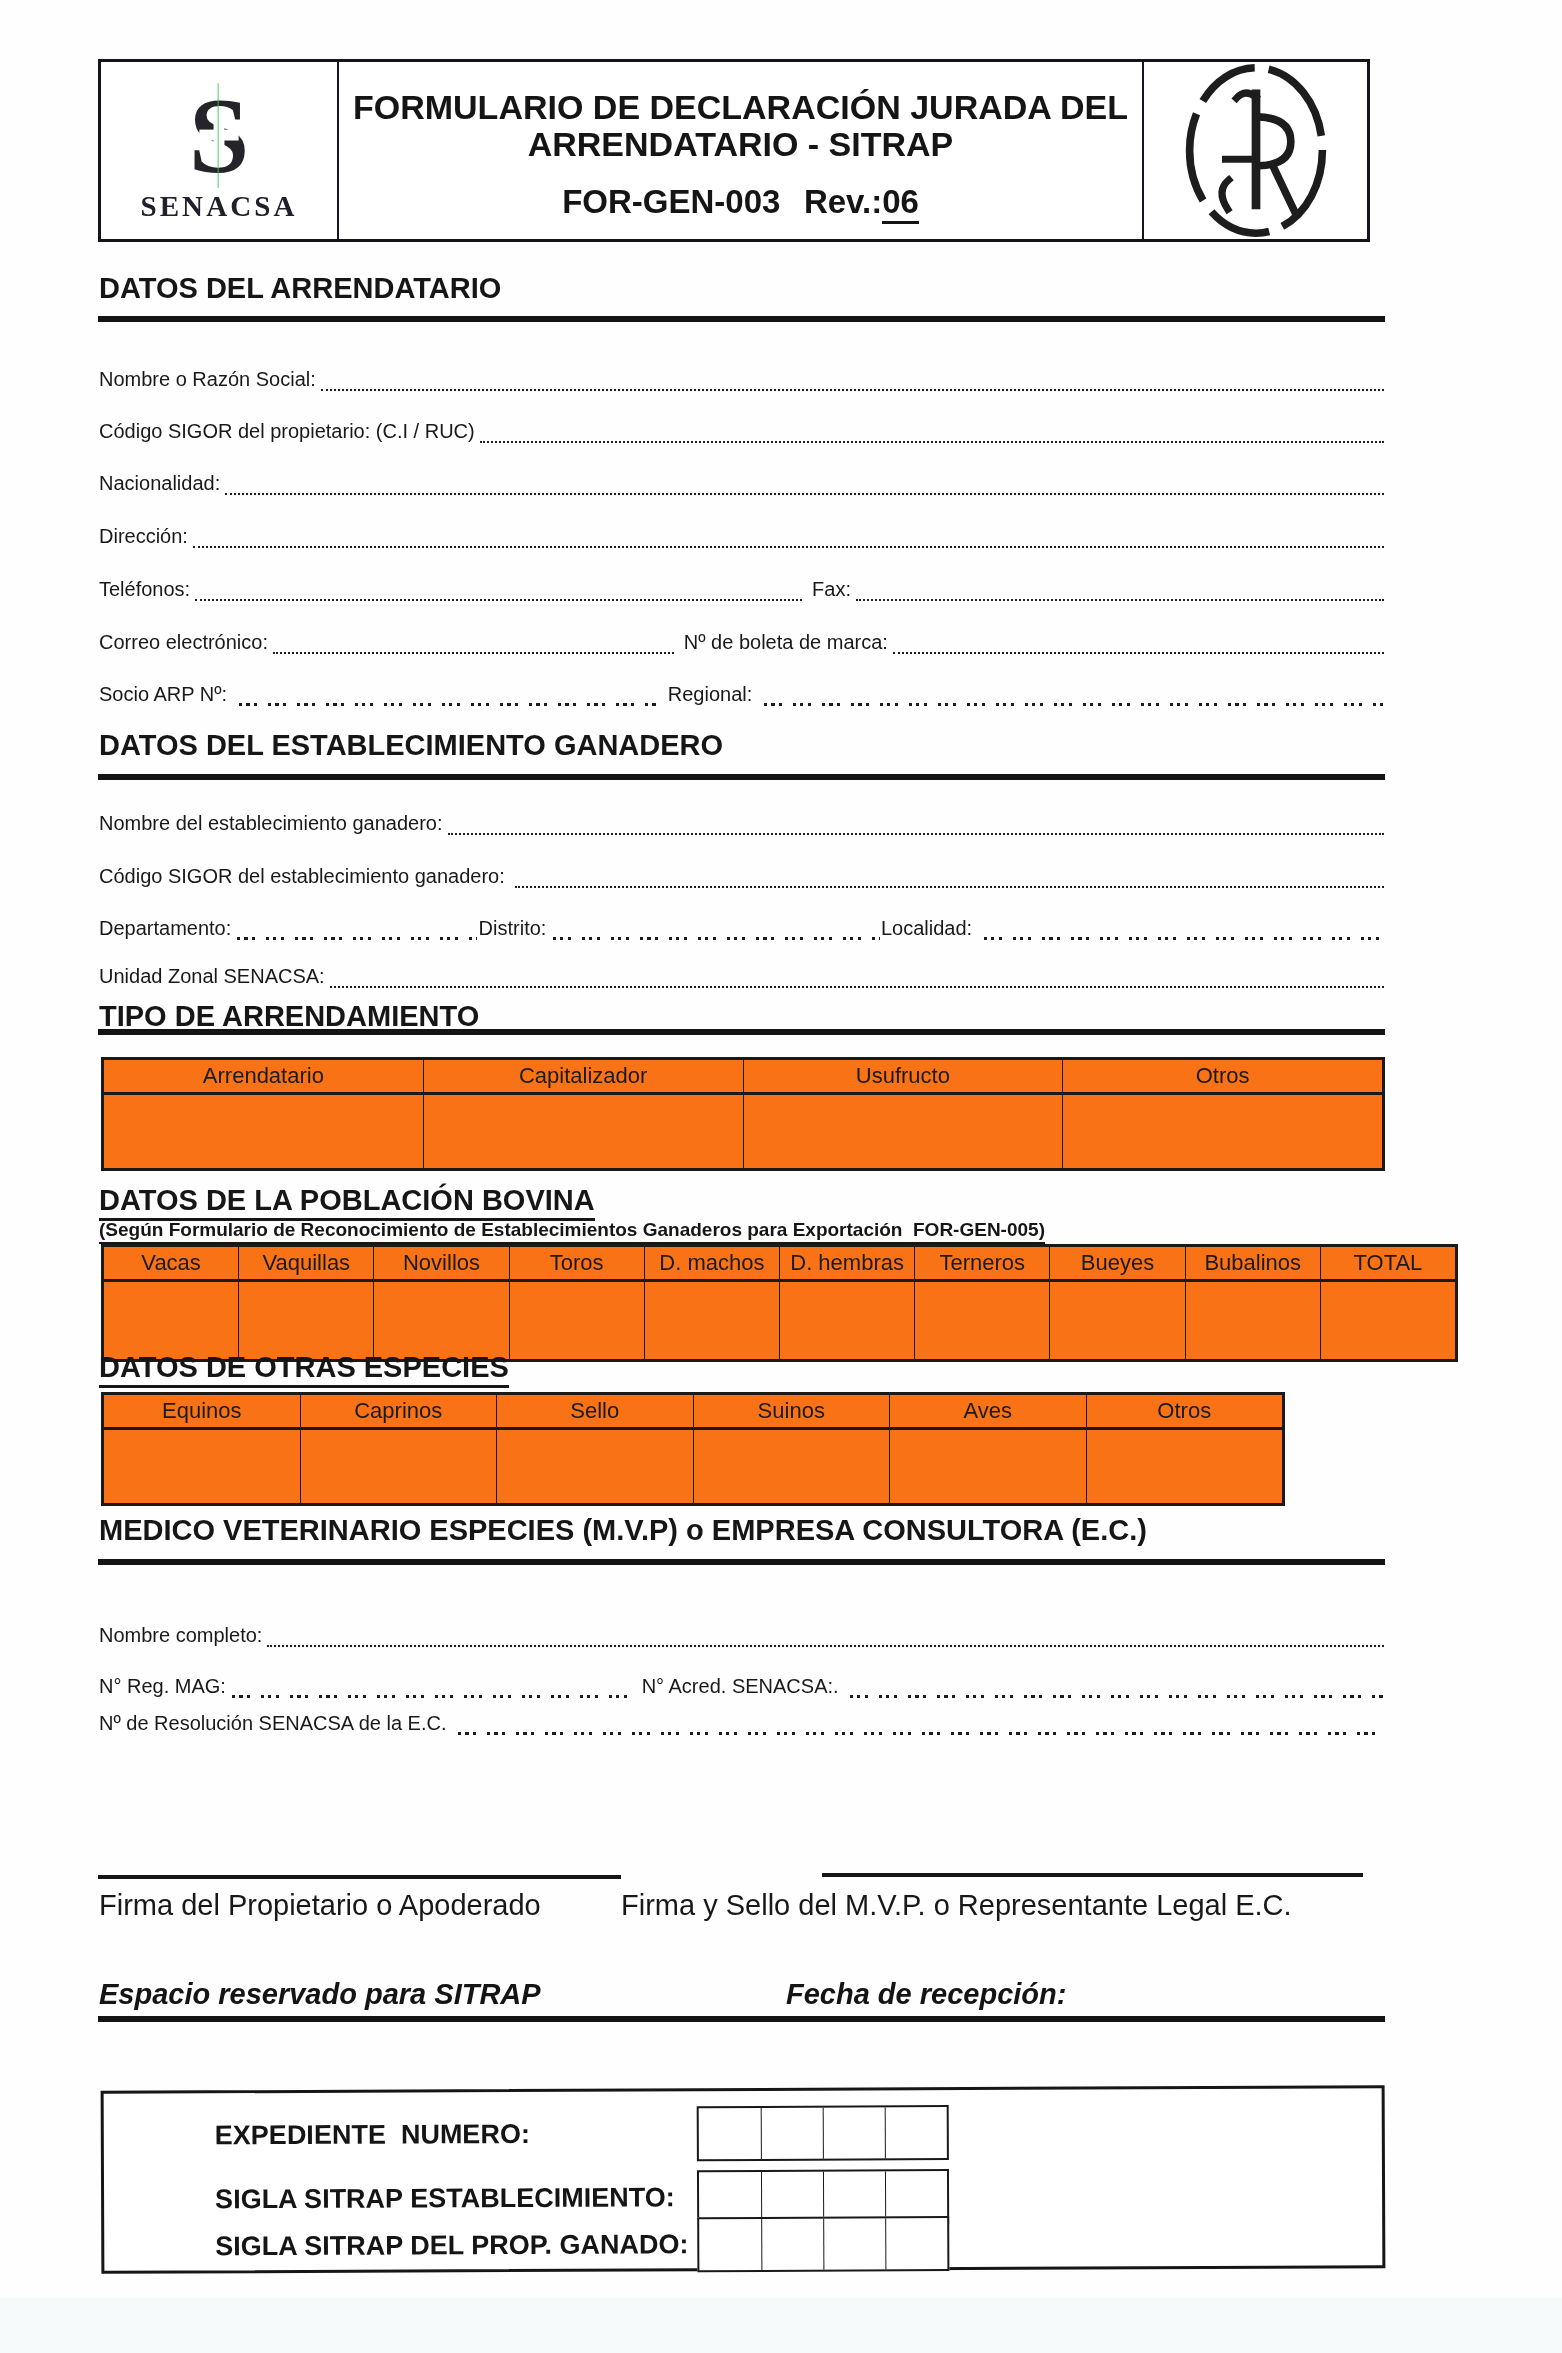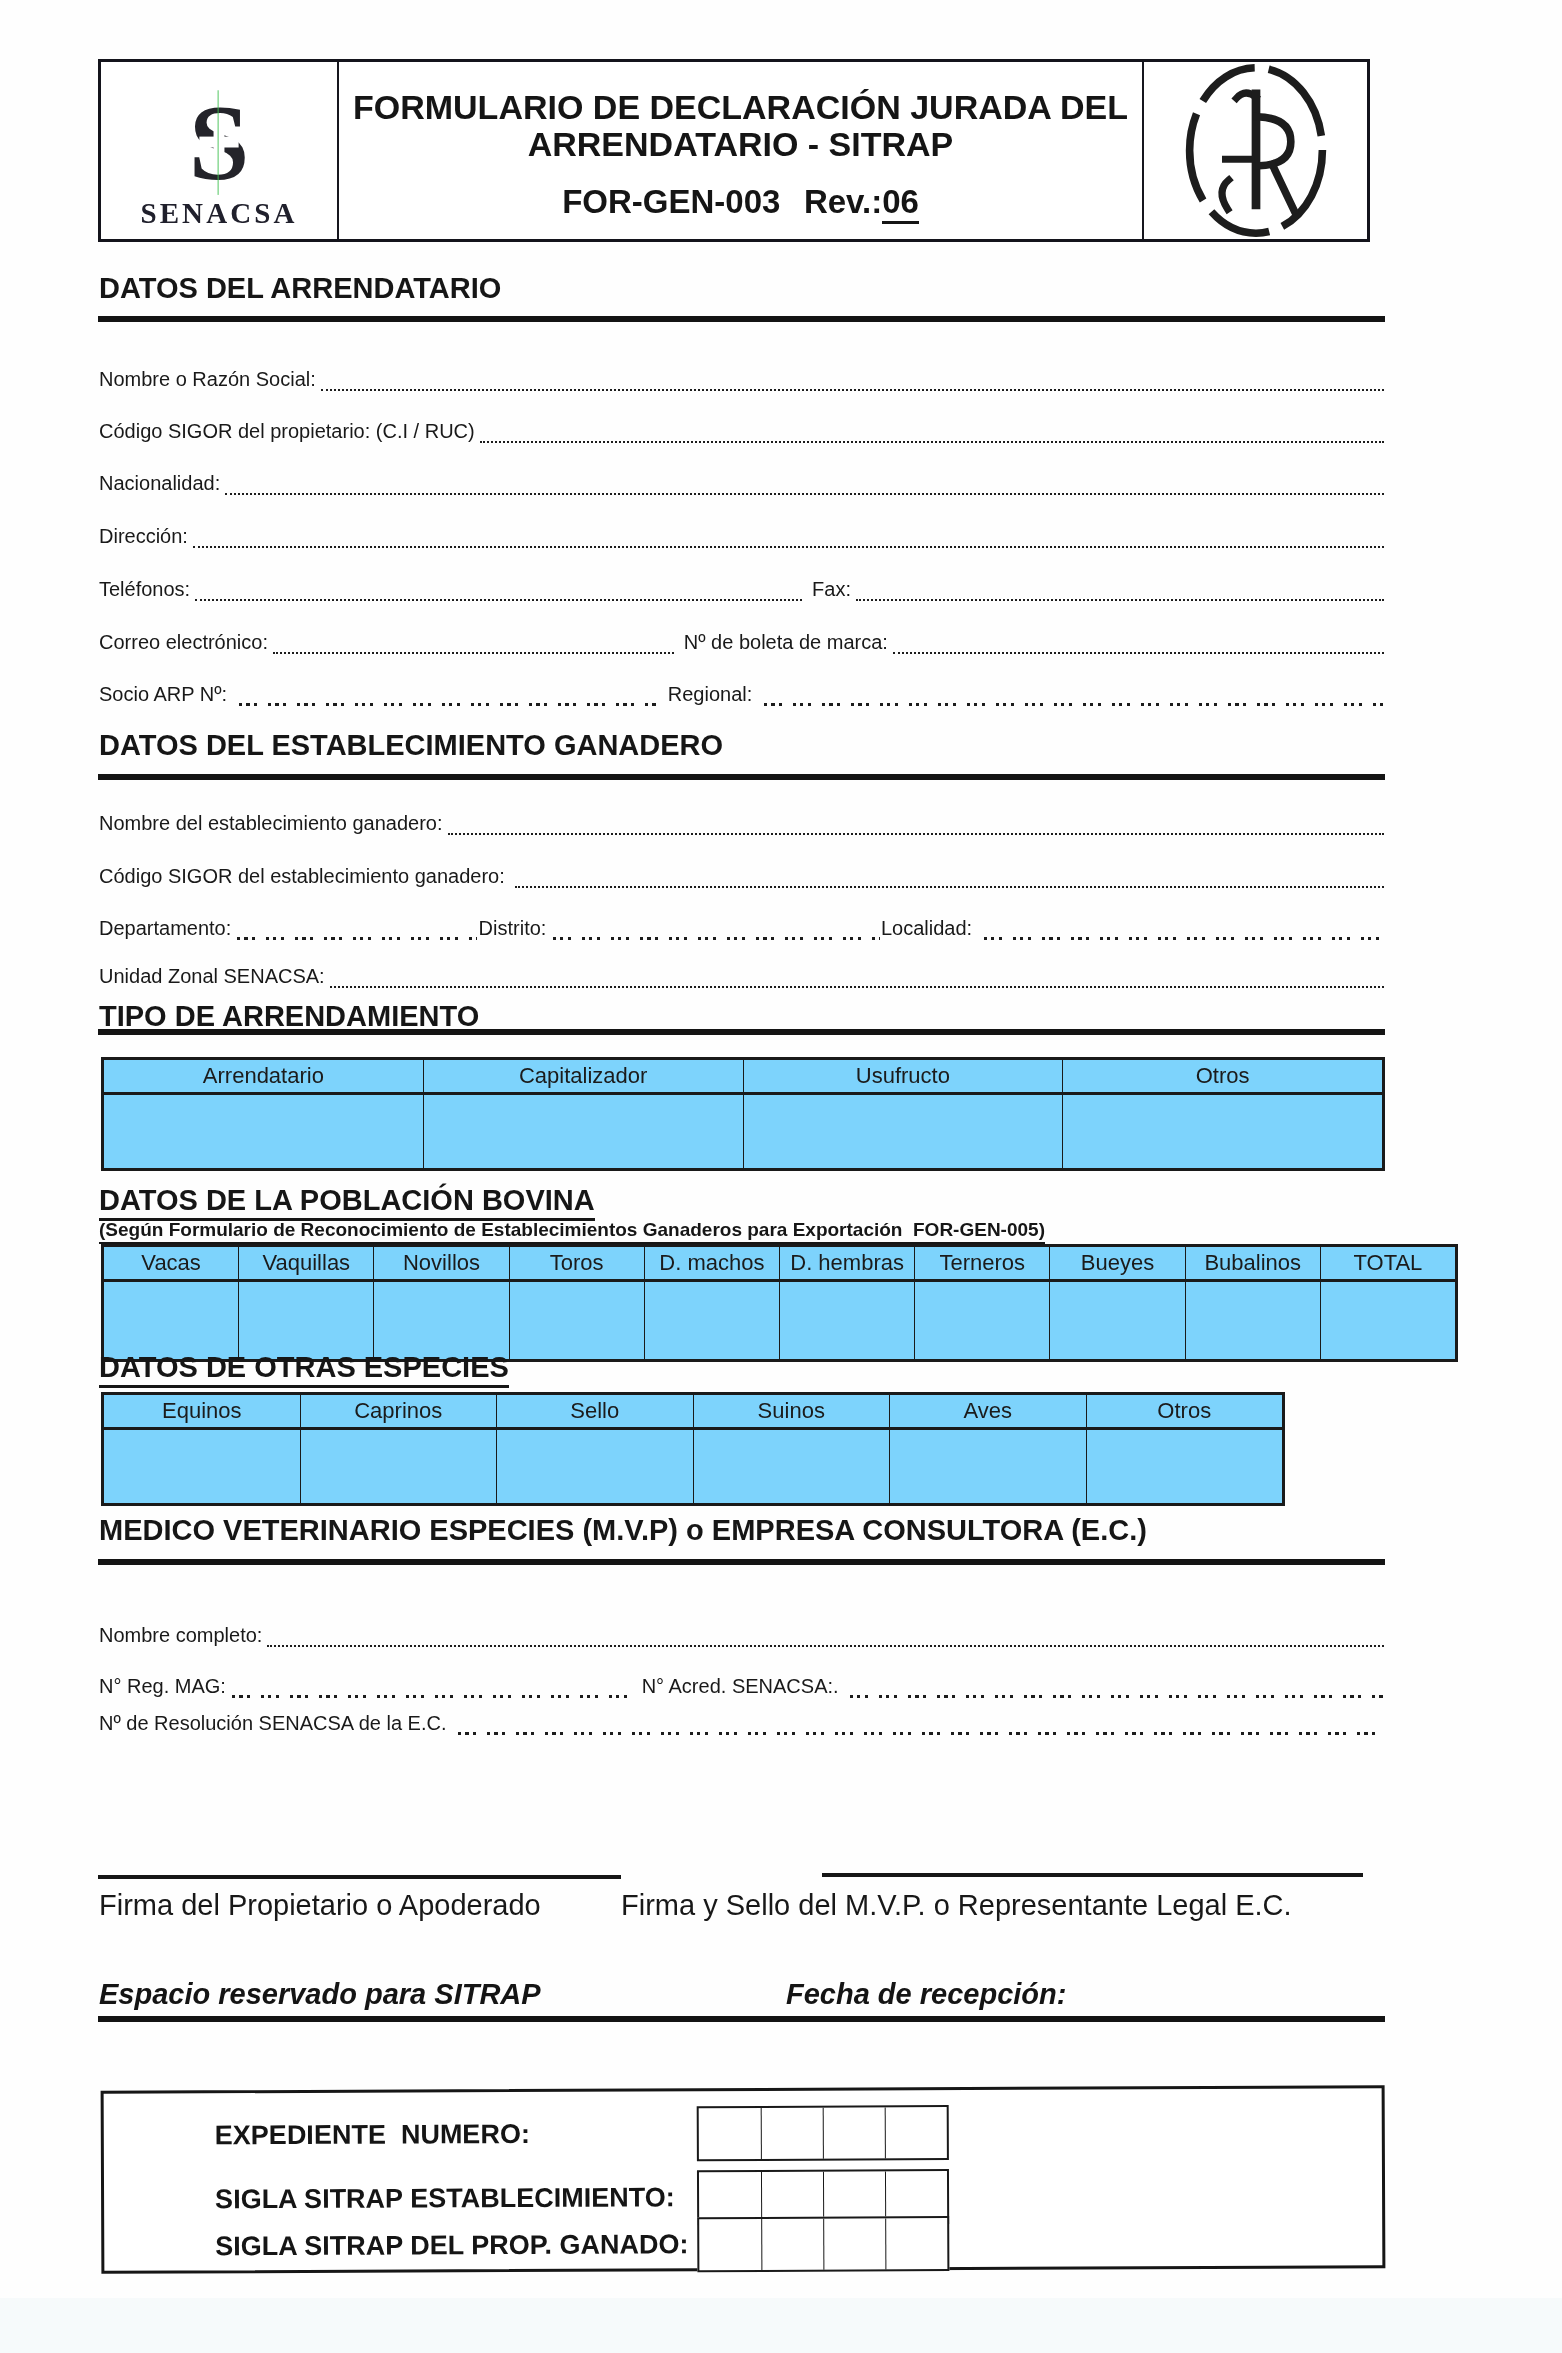"SENACSA" .hcell-logo { padding-top: 25px -> 18px }
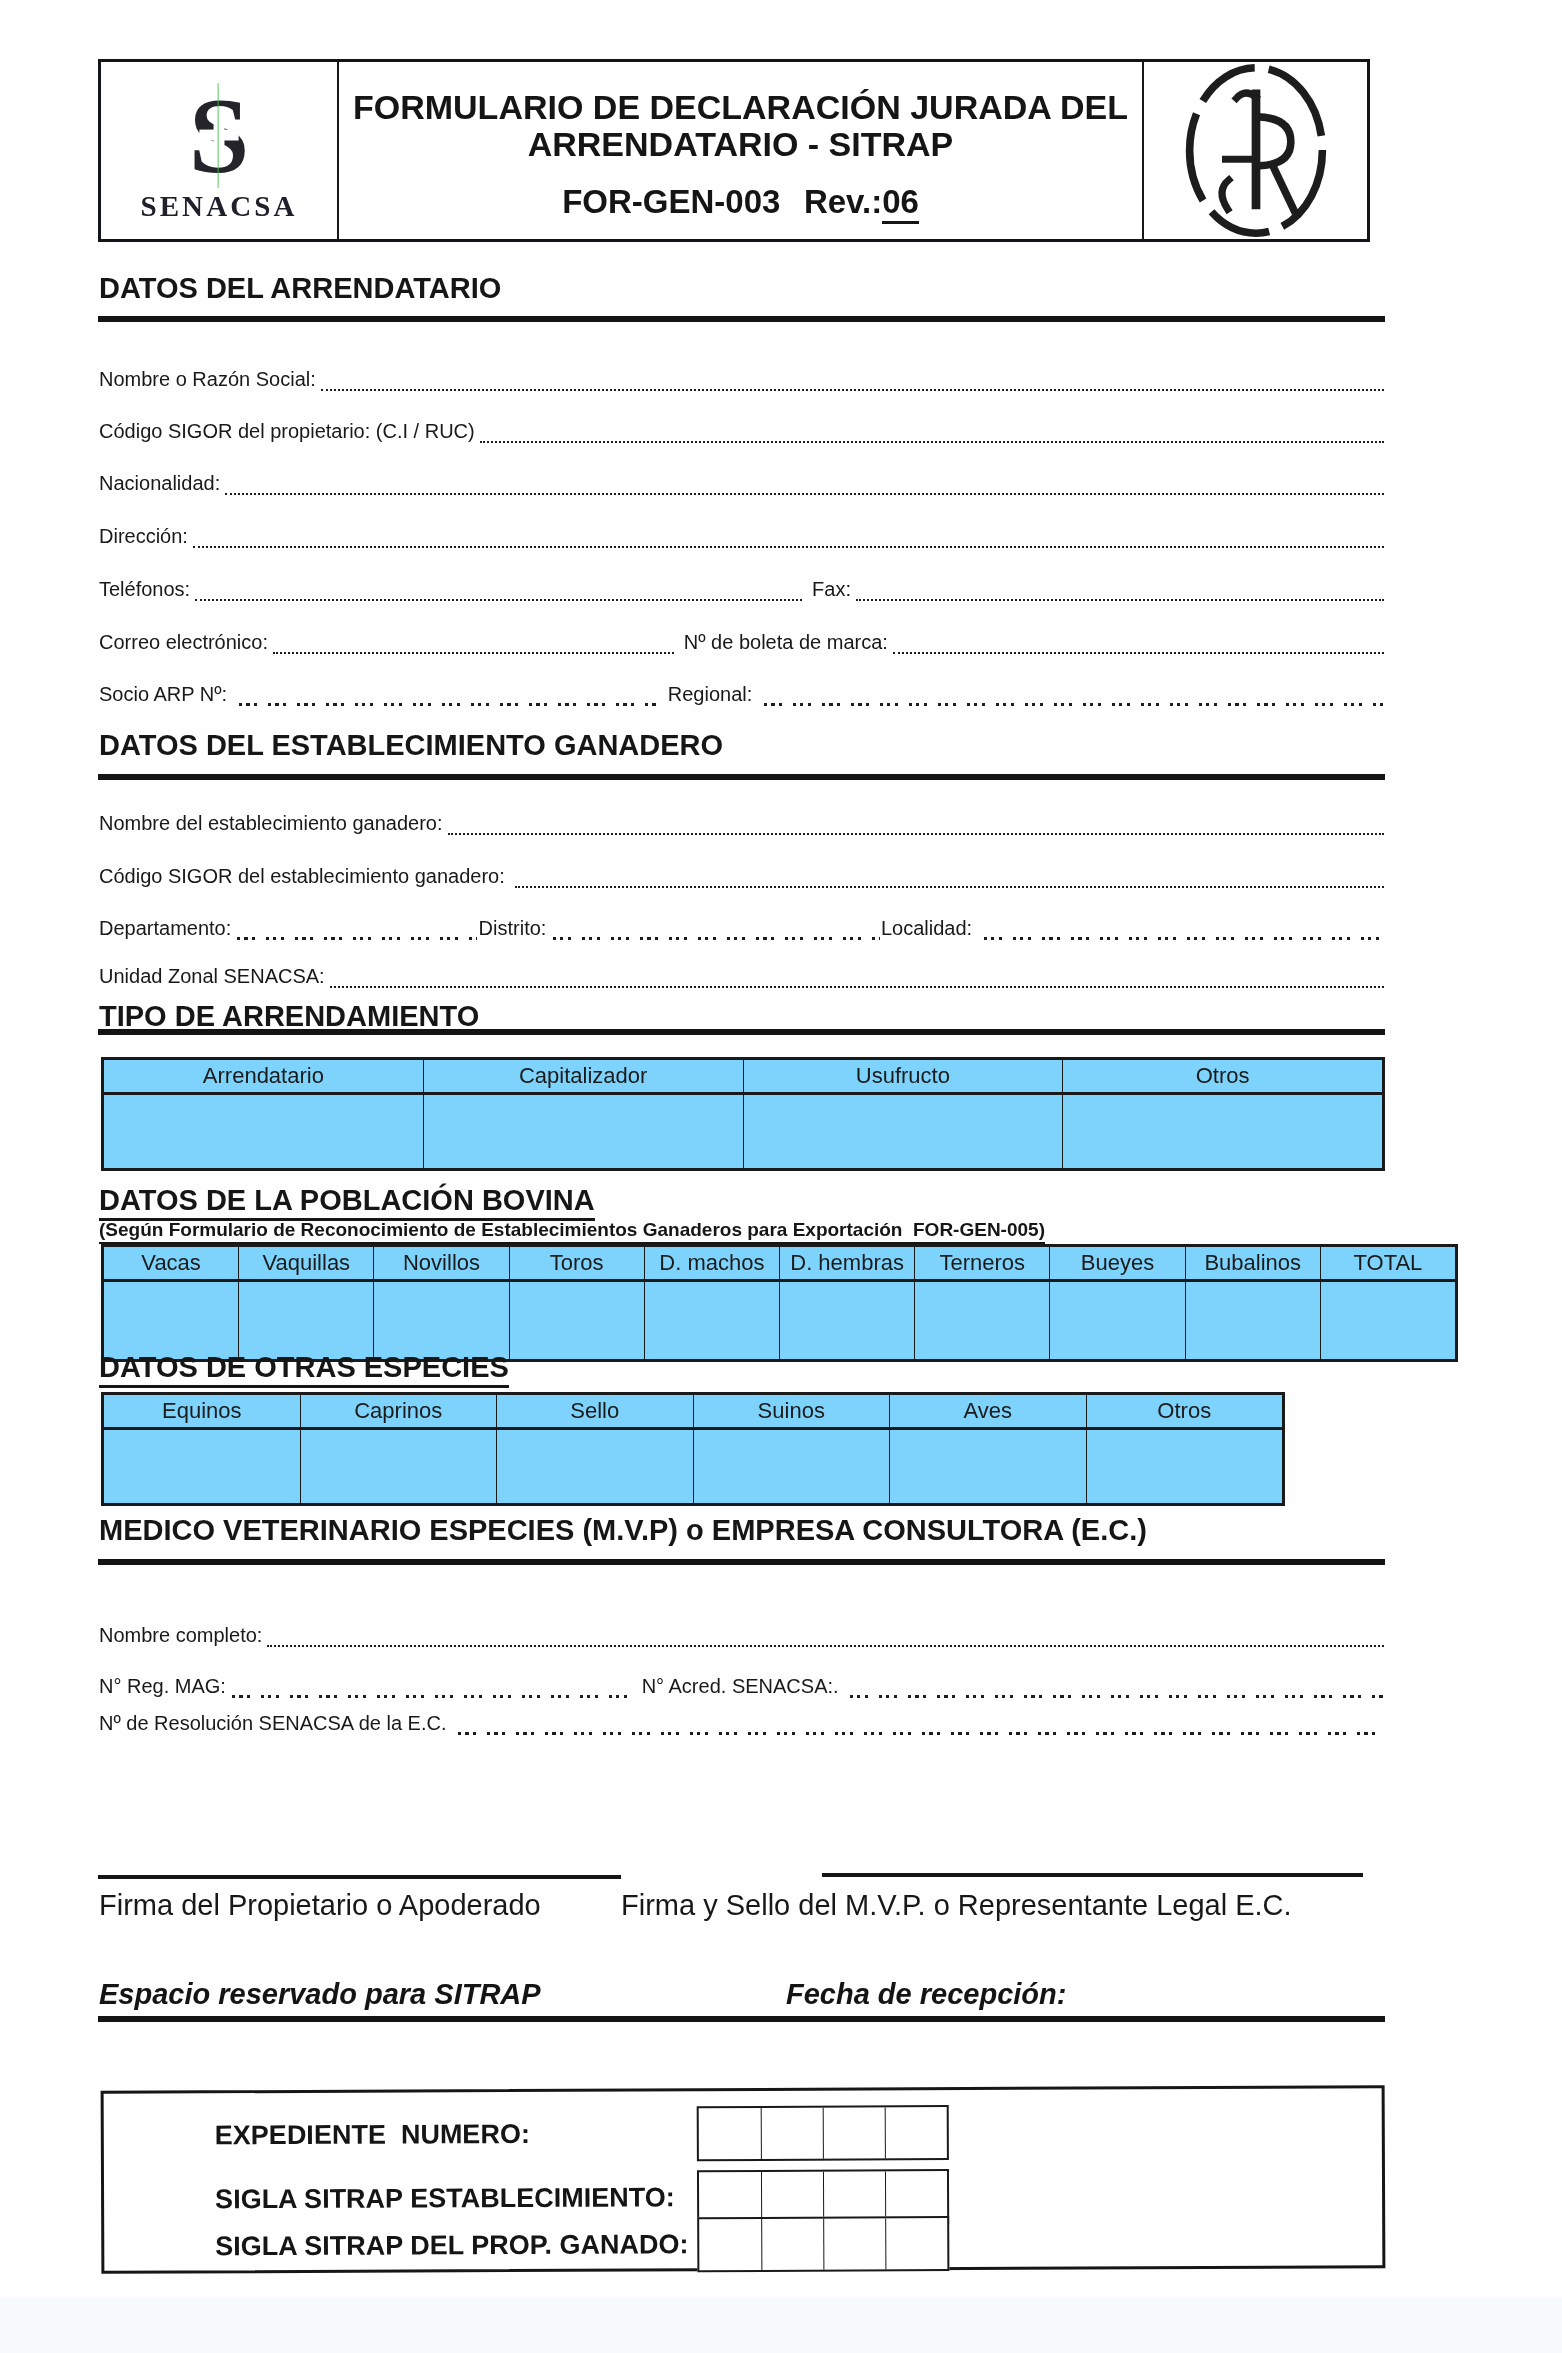"Arrendatario" .tbl { background: #7dd3fc -> #f97316 }
